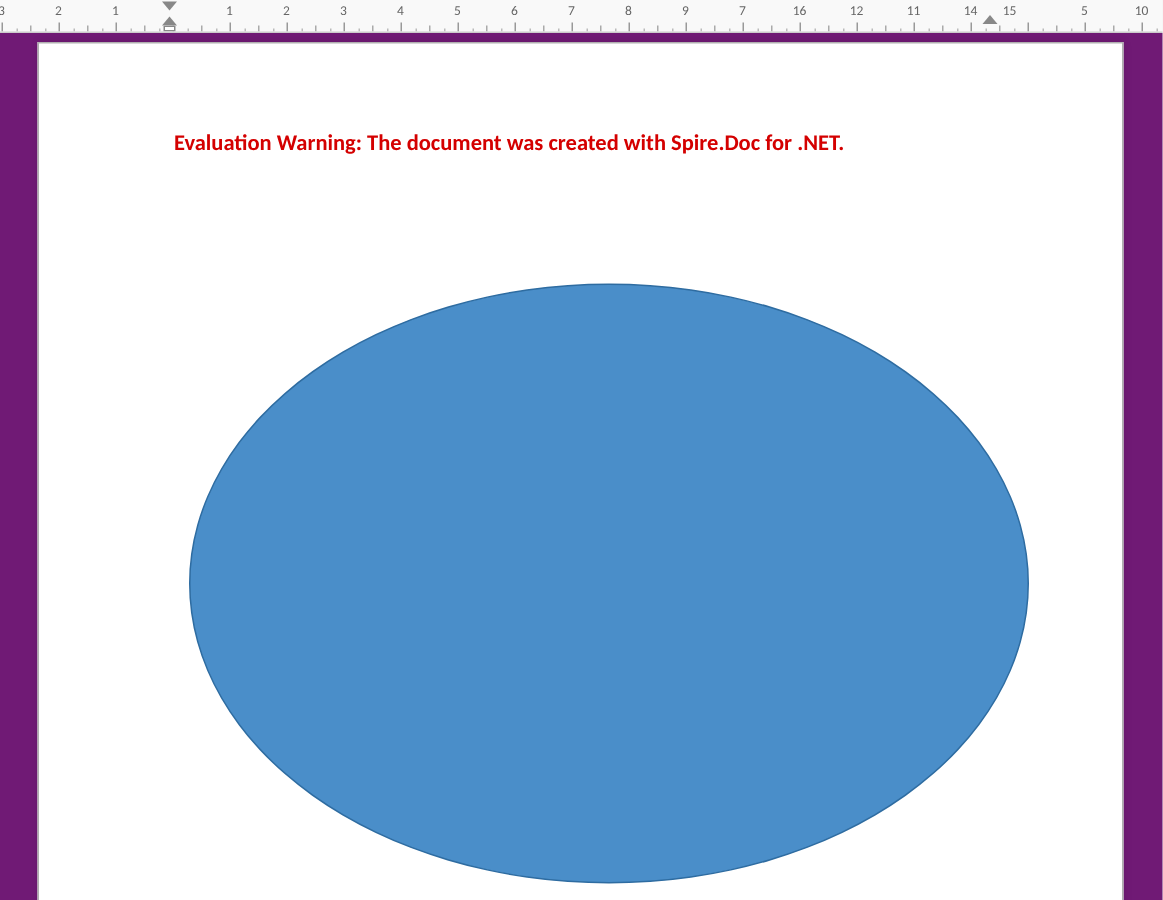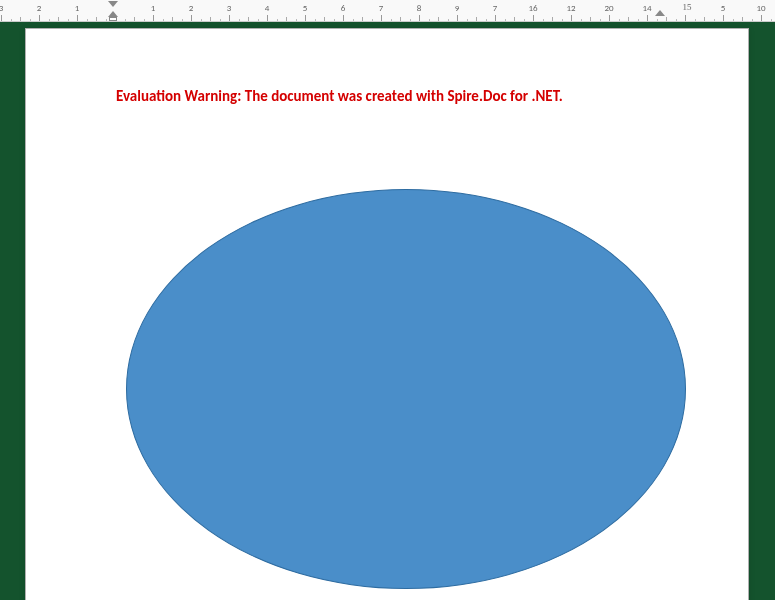"20" div.ruler-num { text: 20 -> 11 }
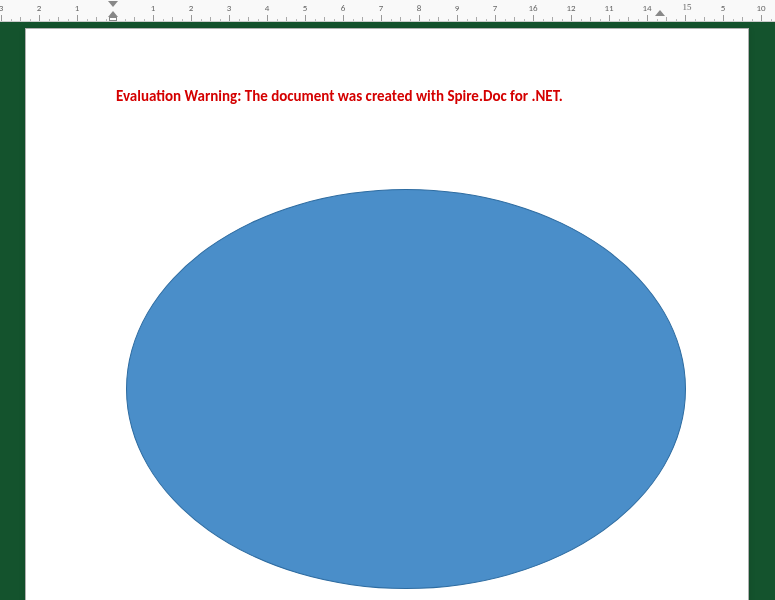"15" div.ruler-num { font-family: Liberation Serif, serif -> none; left: 687px -> 673px }
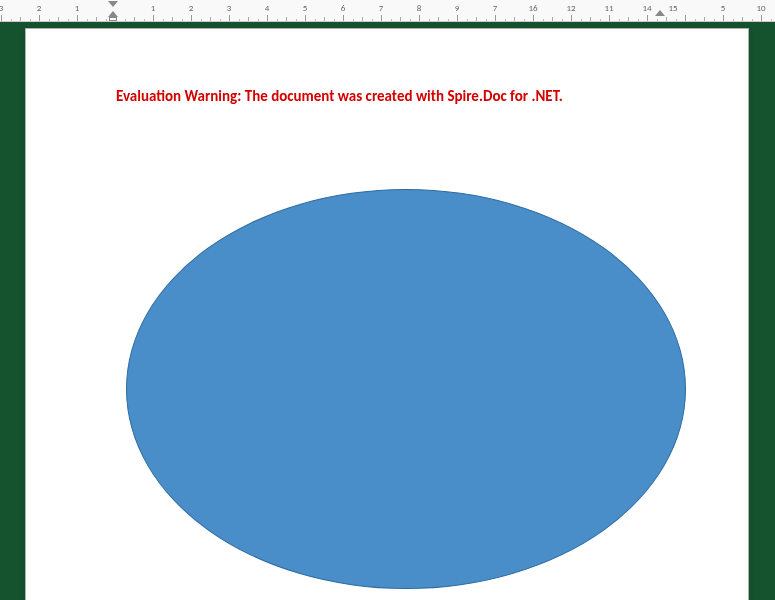"Evaluation Warning: The document was" .canvas-area { background: #14532d -> #701a75 }
